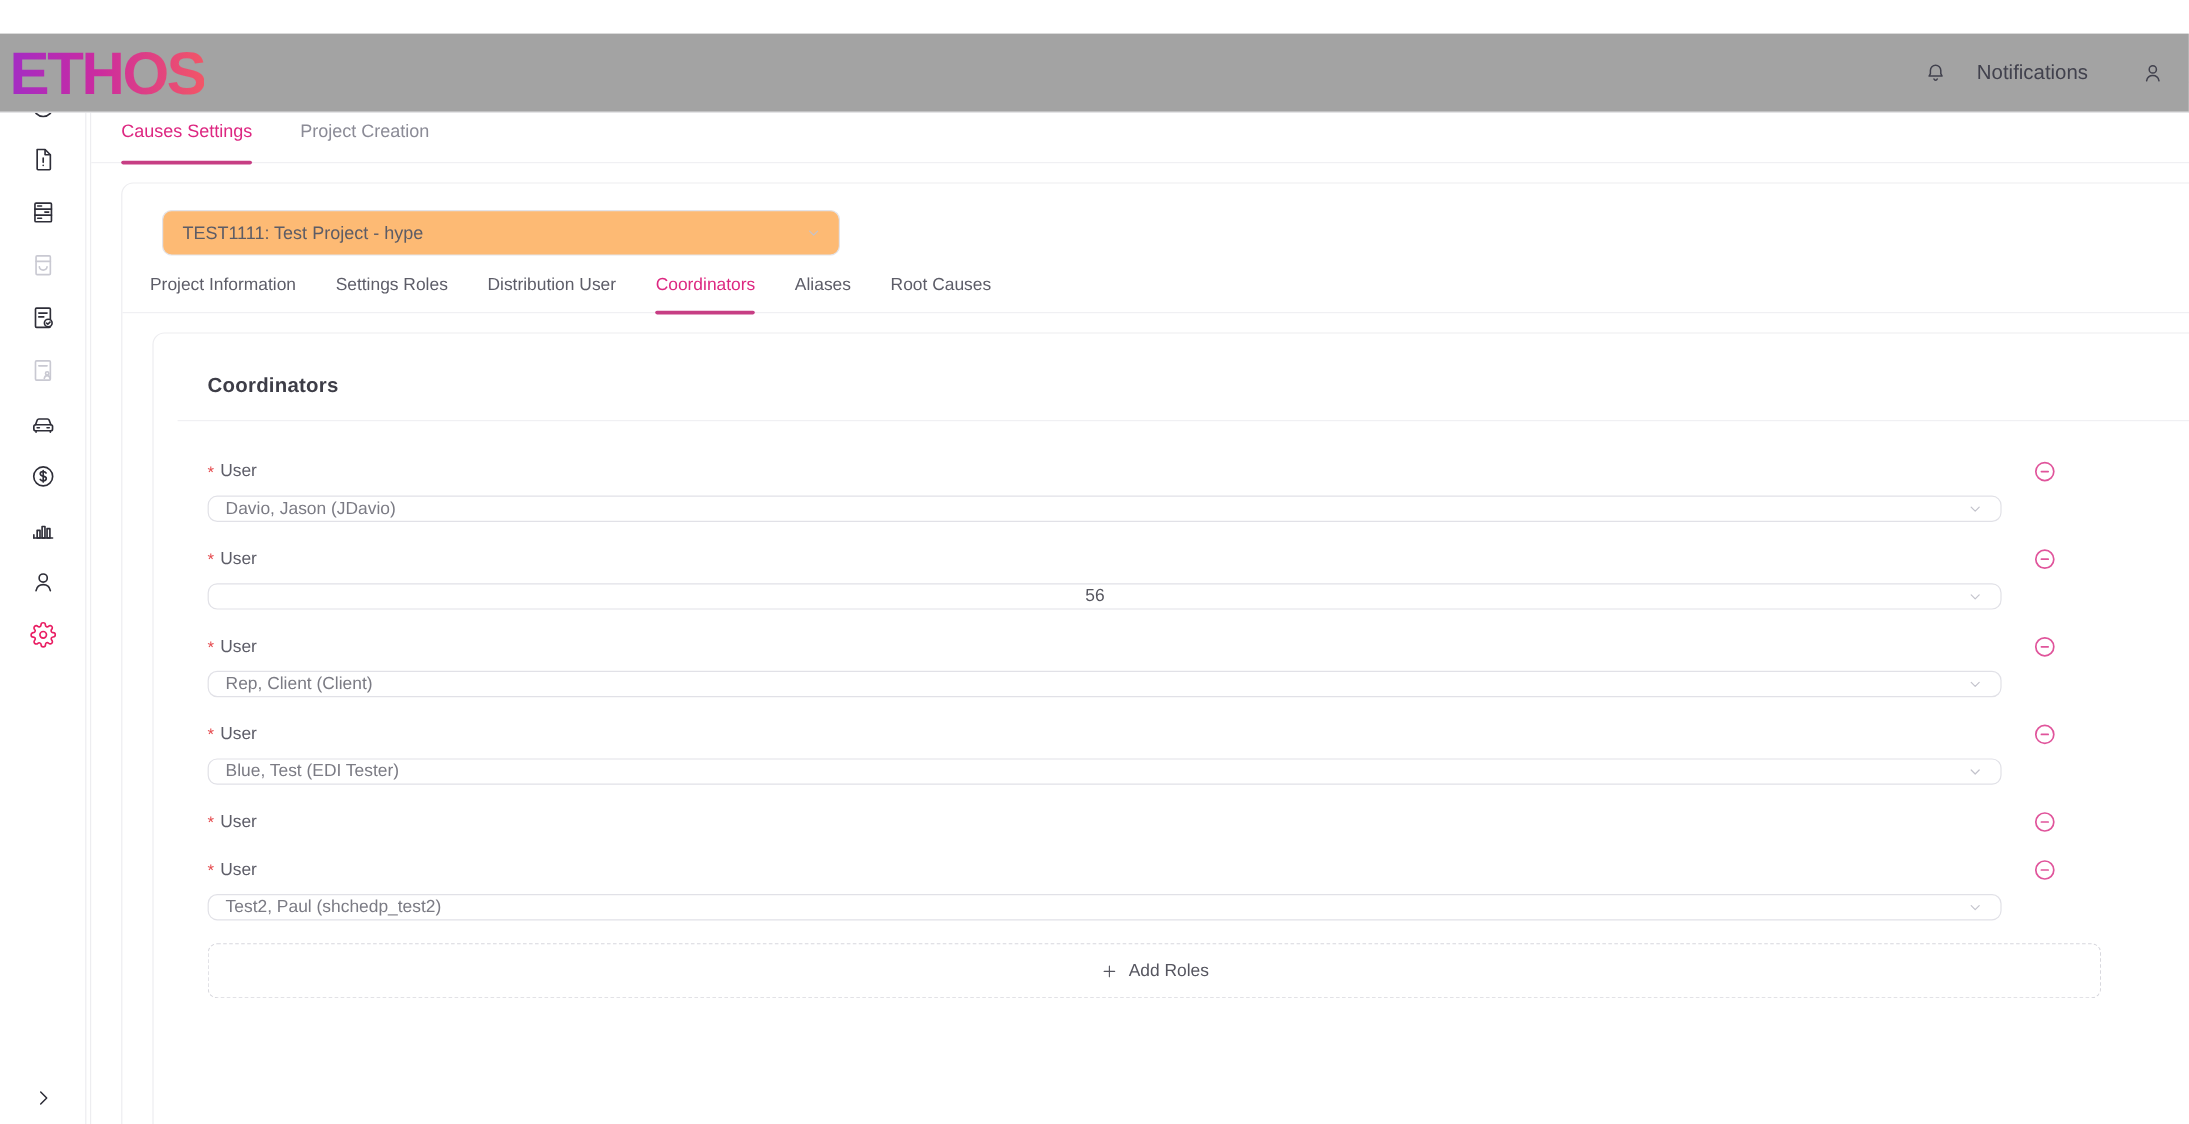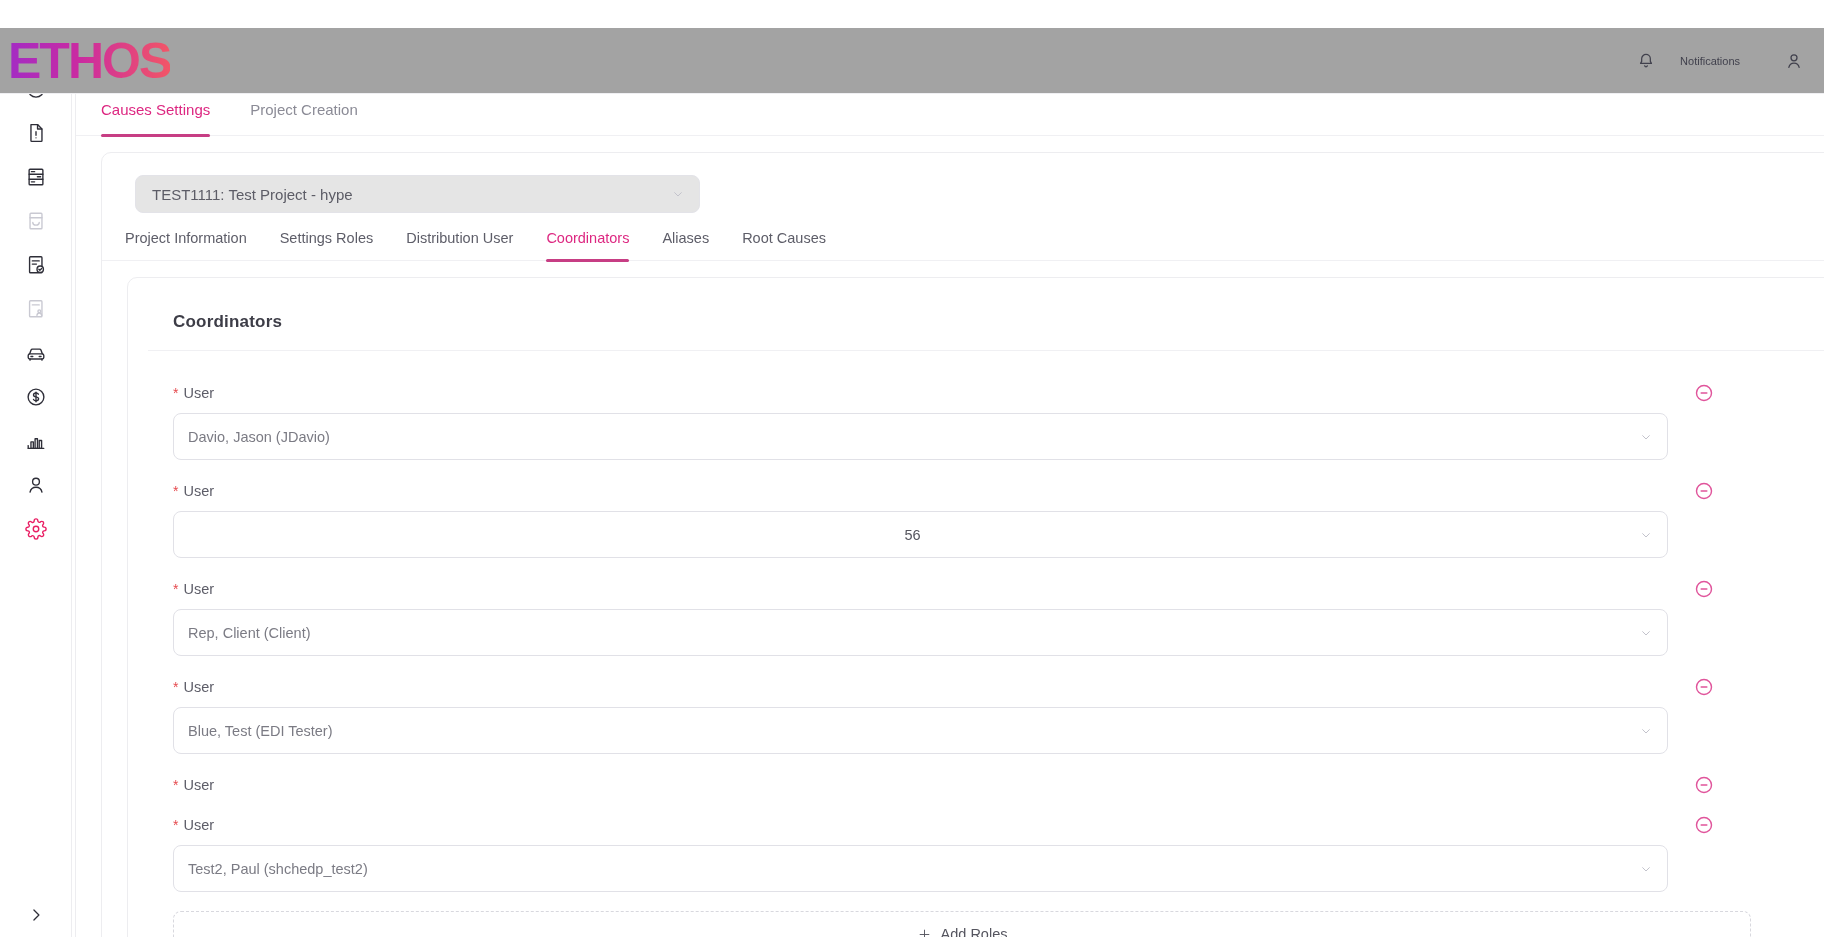"Notifications" .notif { font-size: 11px -> 17px }
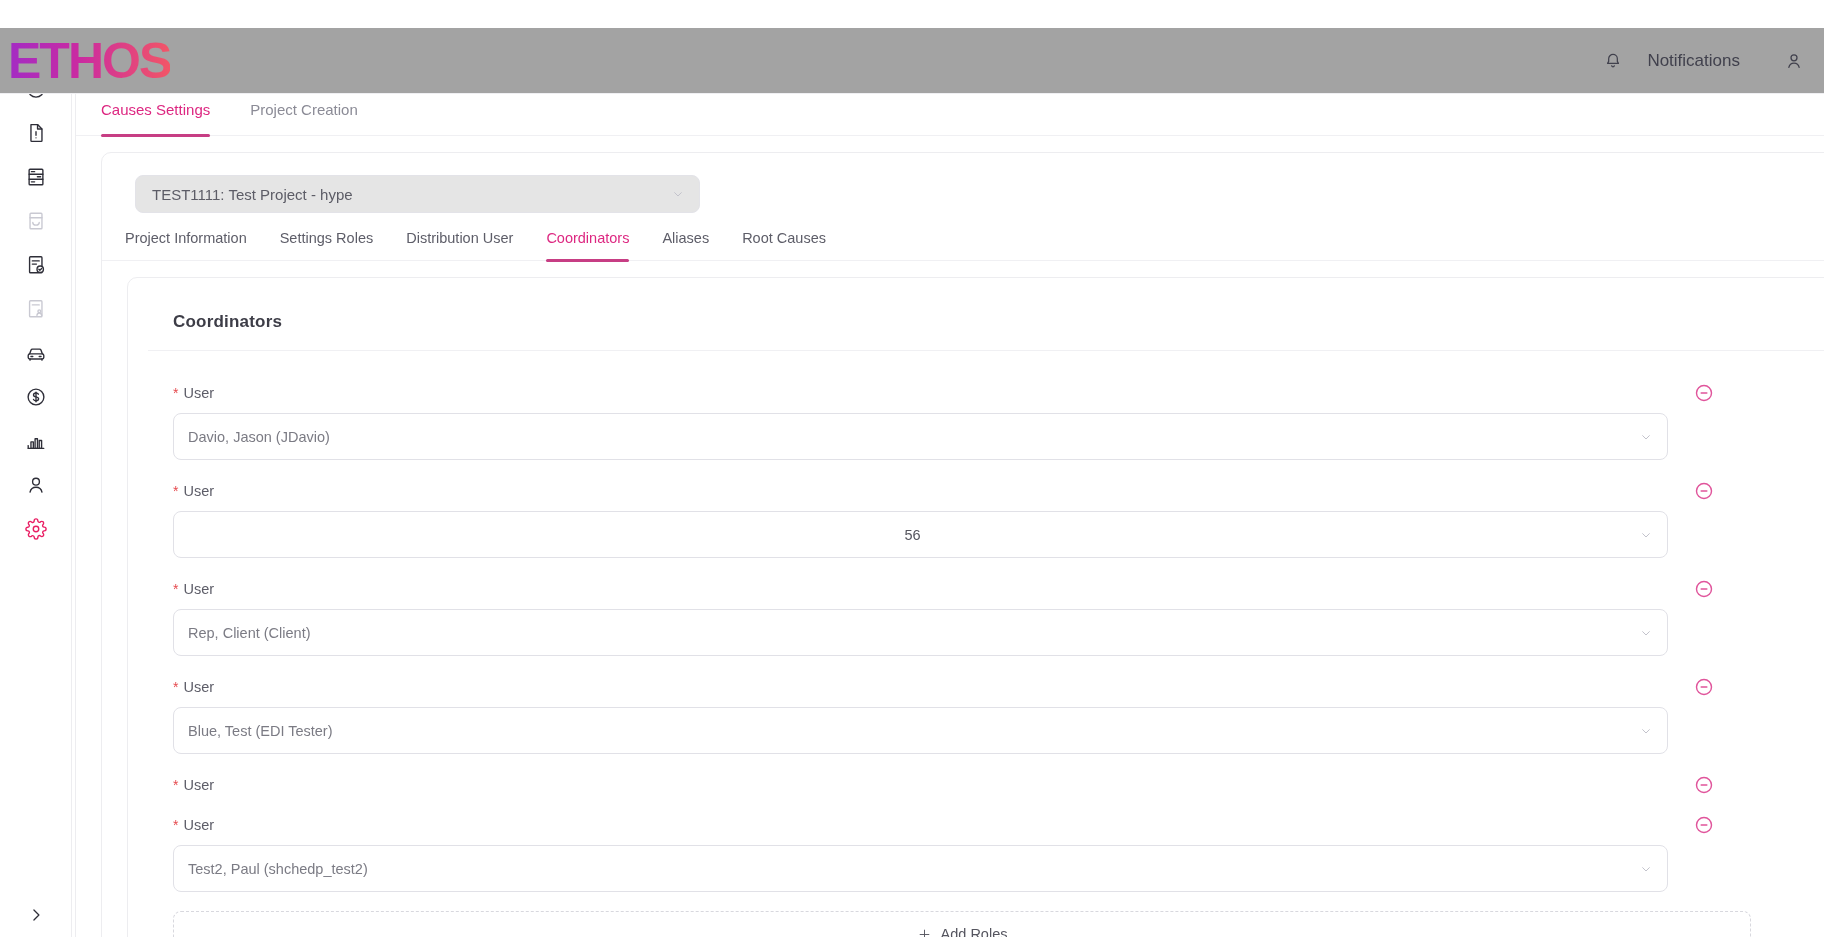"TEST1111: Test Project - hype" .project-select { background: #e5e5e5 -> #fdba74 }
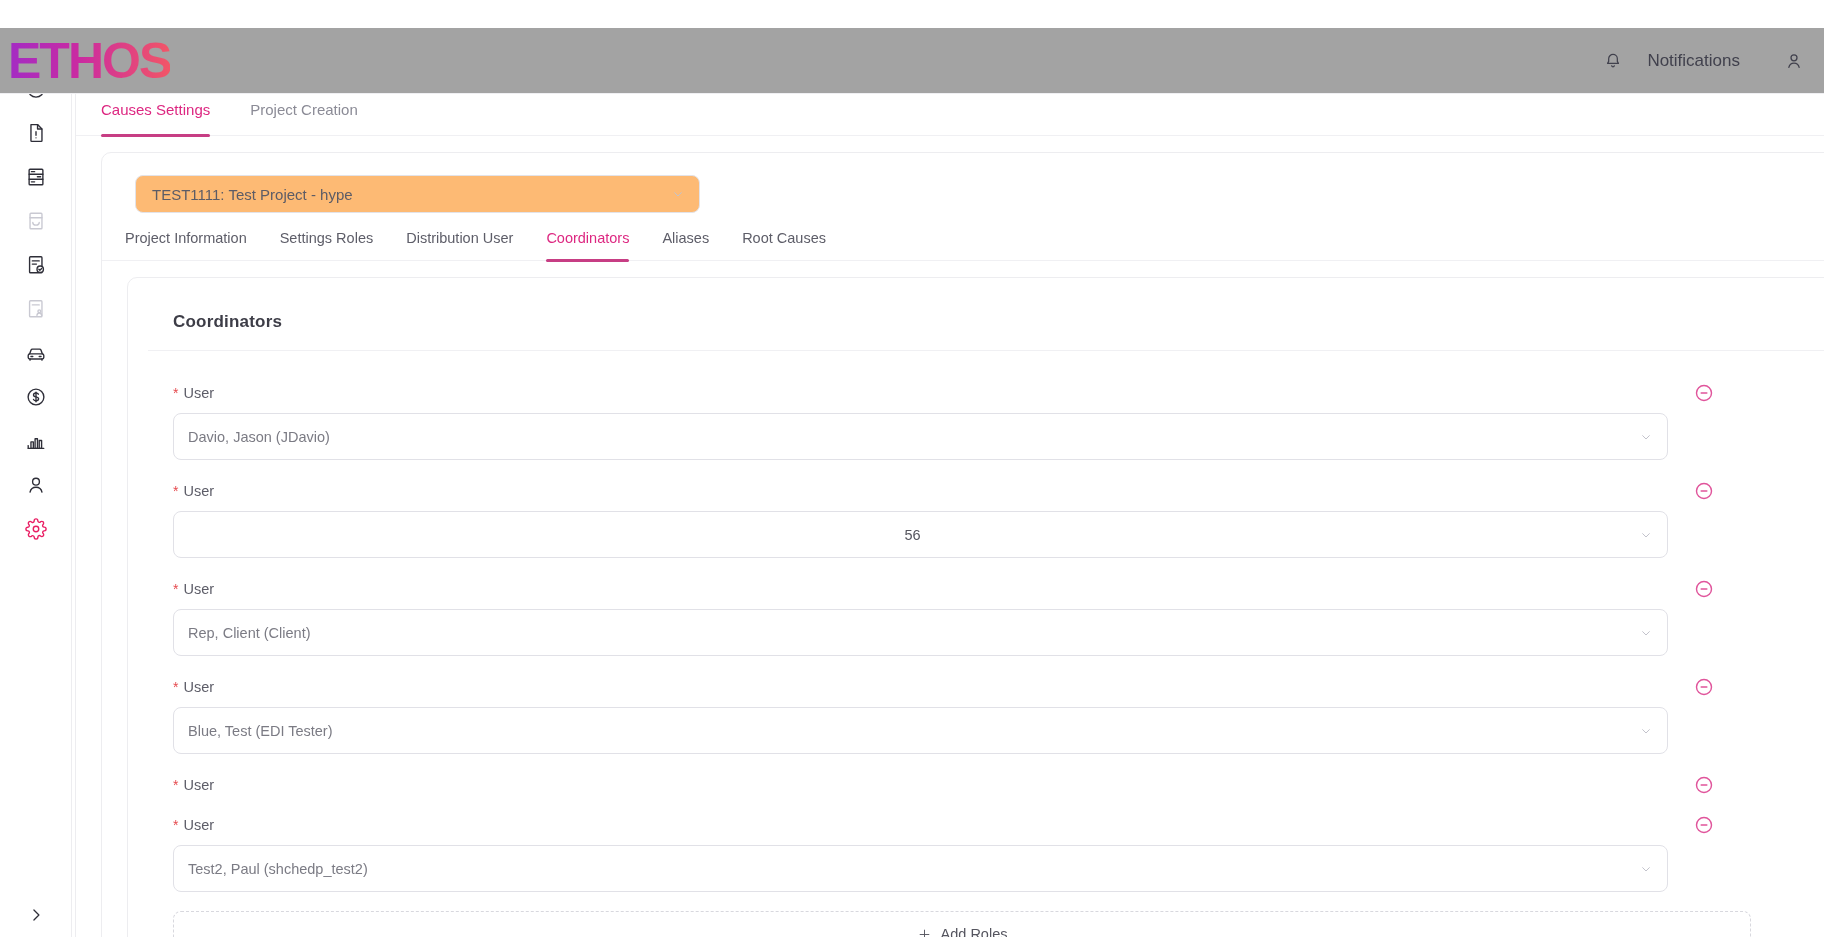"Davio, Jason (JDavio)" .select-box { height: 47px -> 22px }
